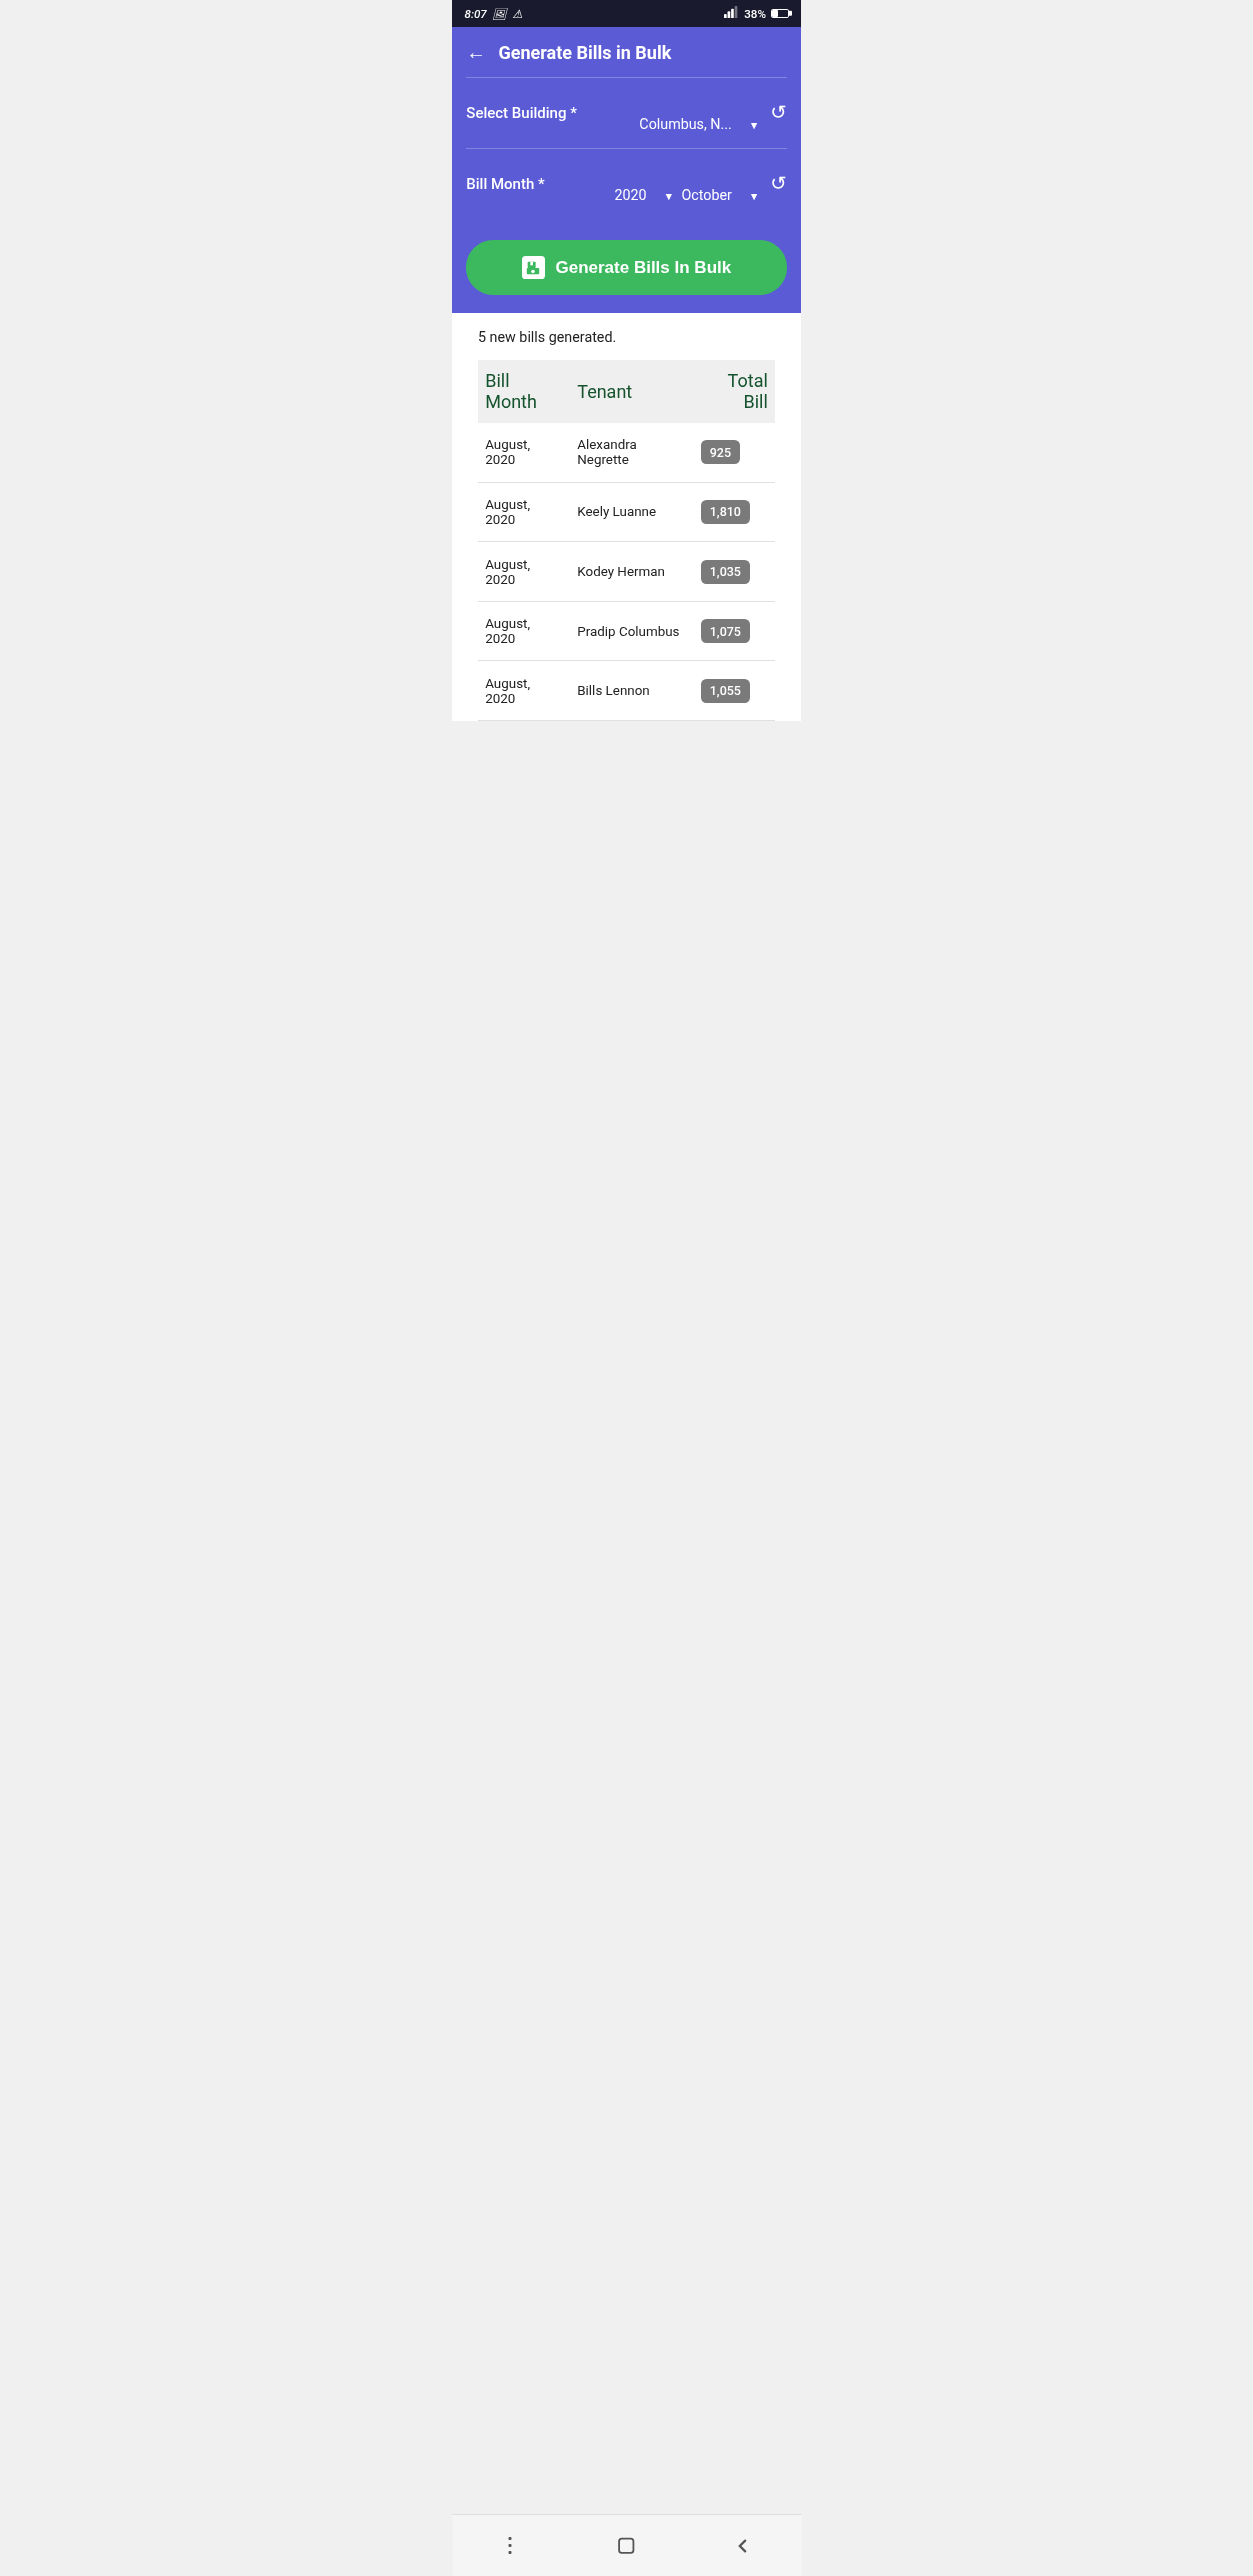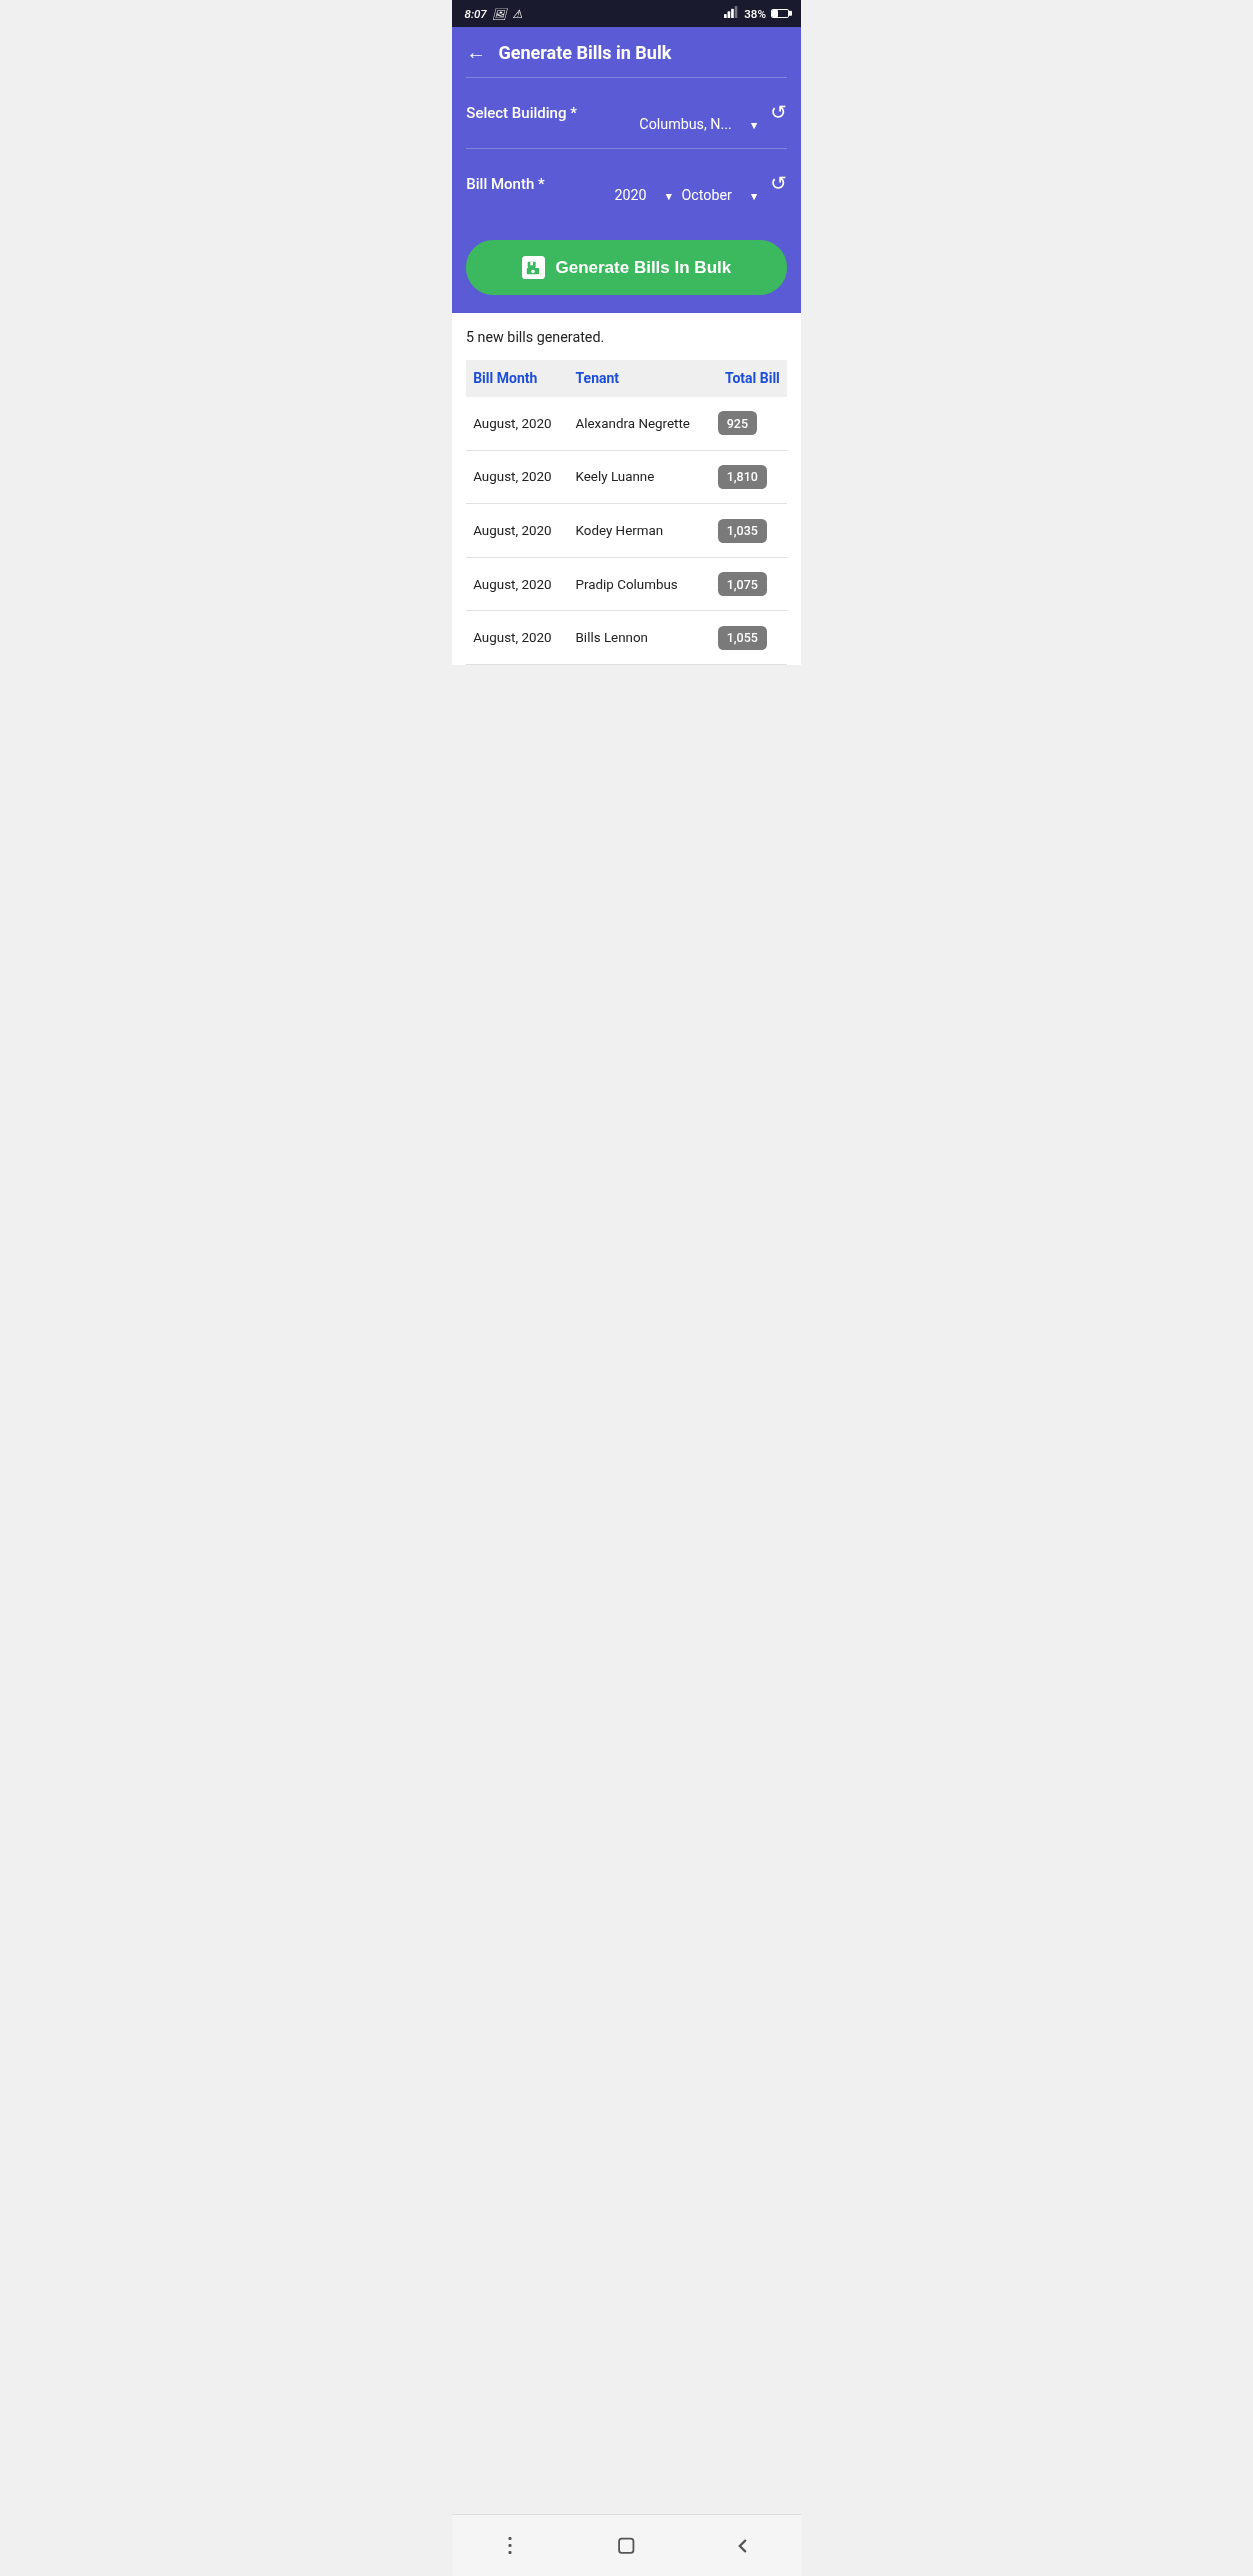"5 new bills generated." .results-section { padding: 16px 14px 0 -> 16px 26px 0 }
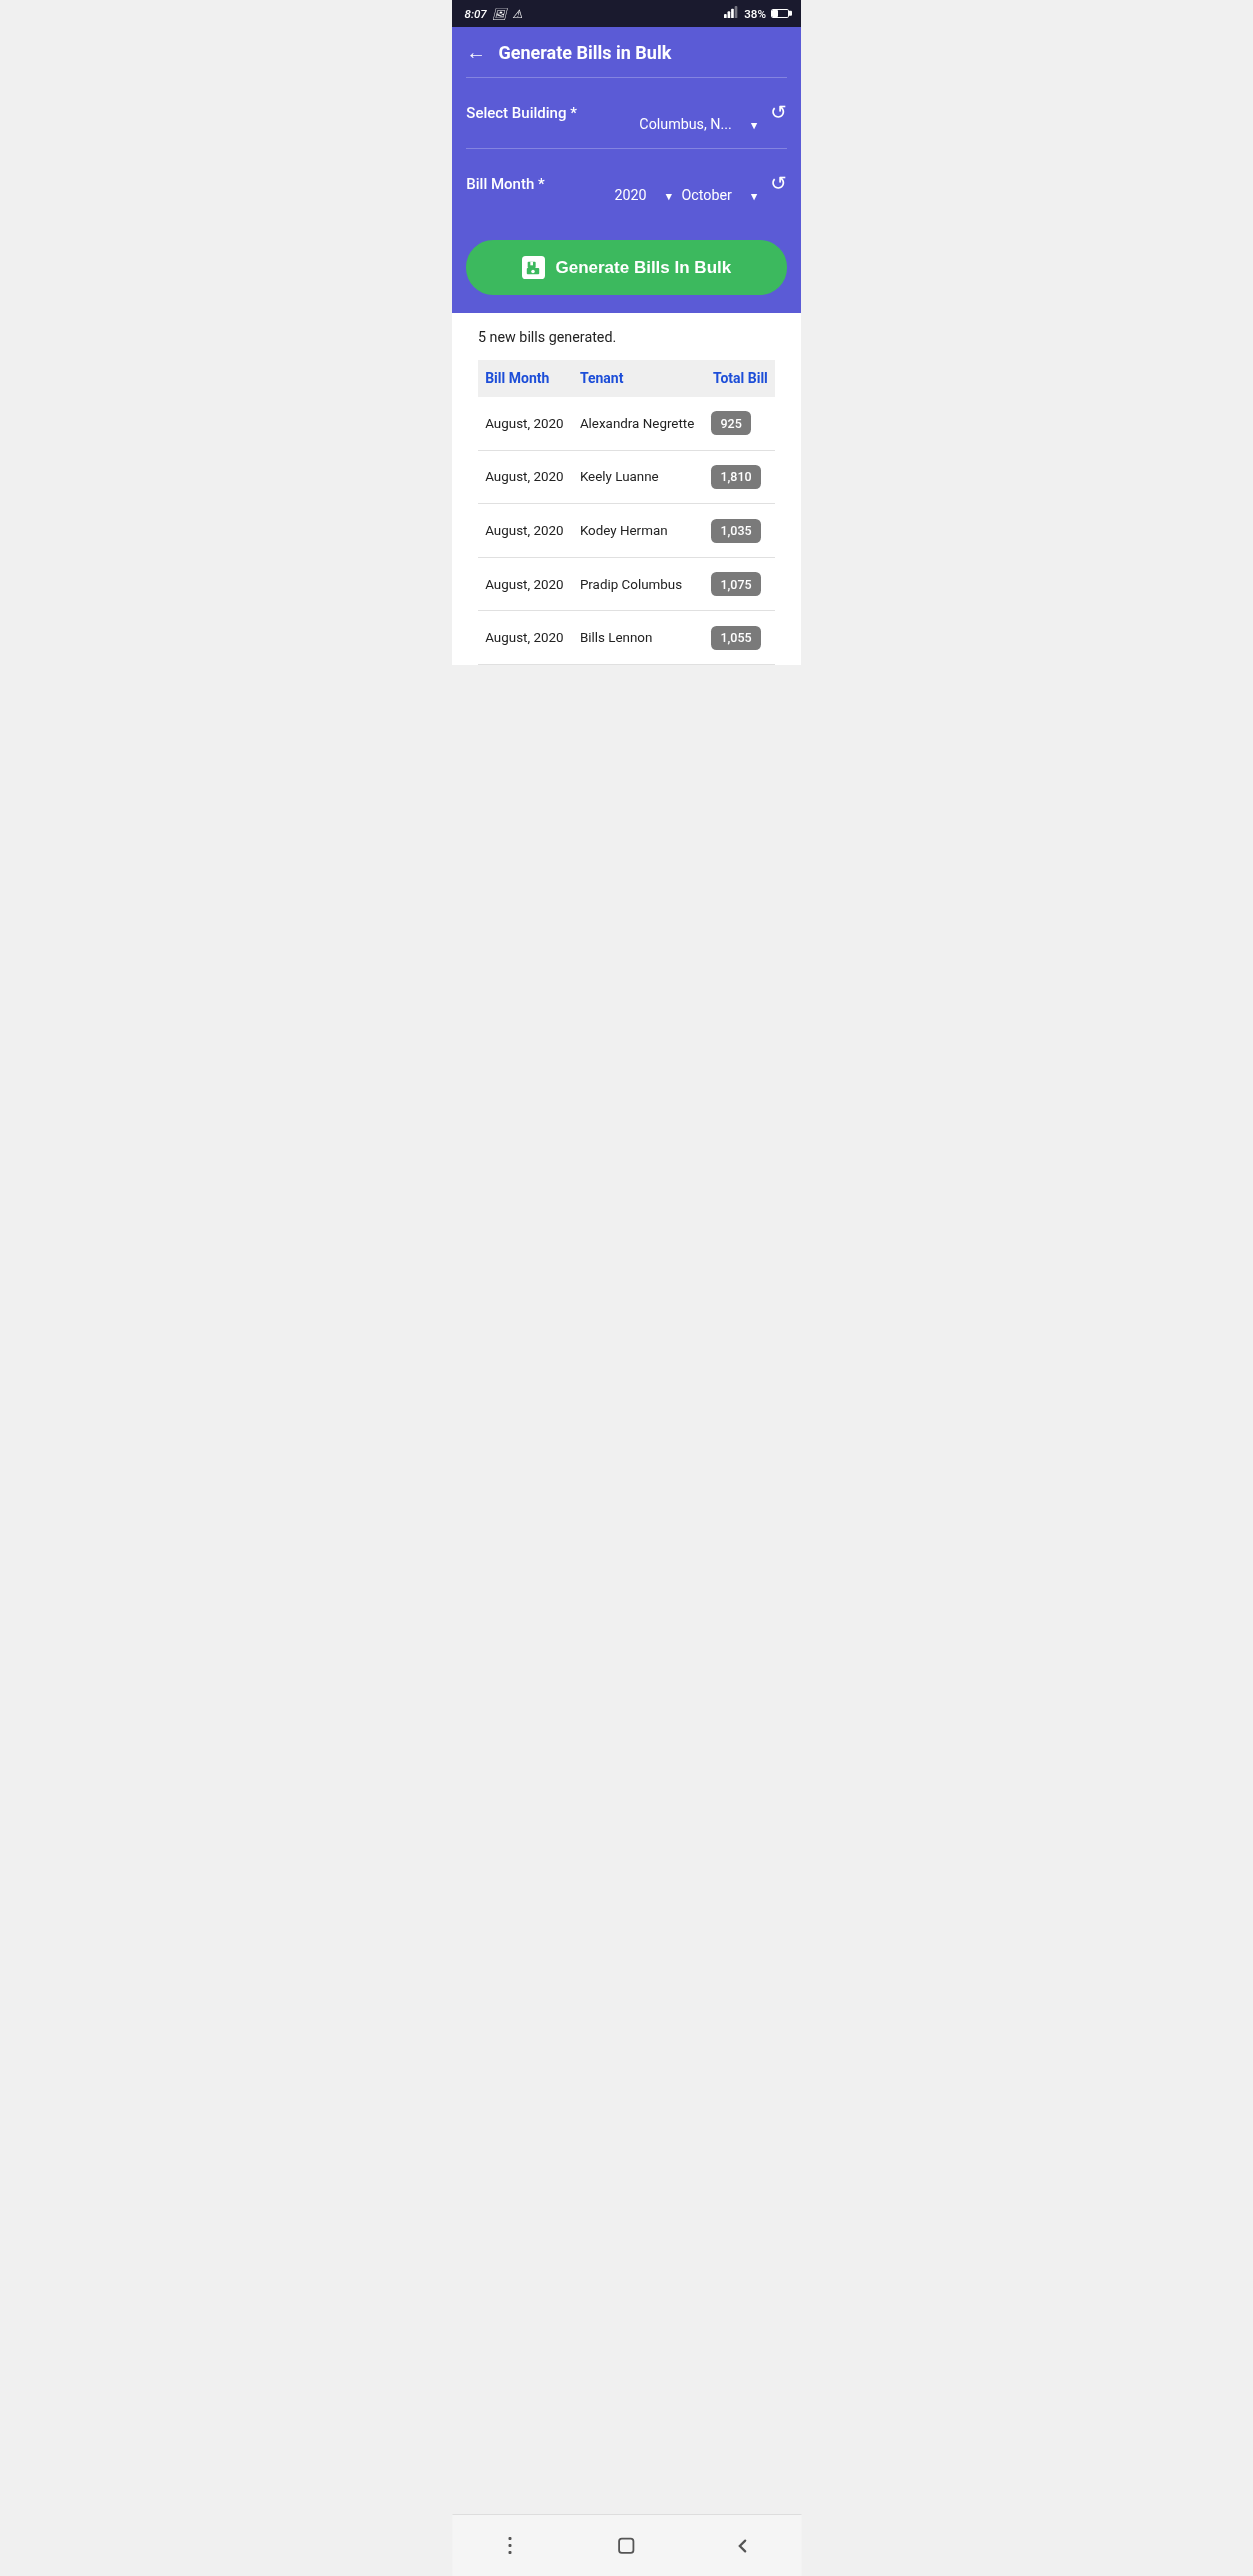"Bill Month" .table-header-row th { color: #1d4ed8 -> #14532d; font-size: 14px -> 18px; font-weight: 700 -> 400 }
